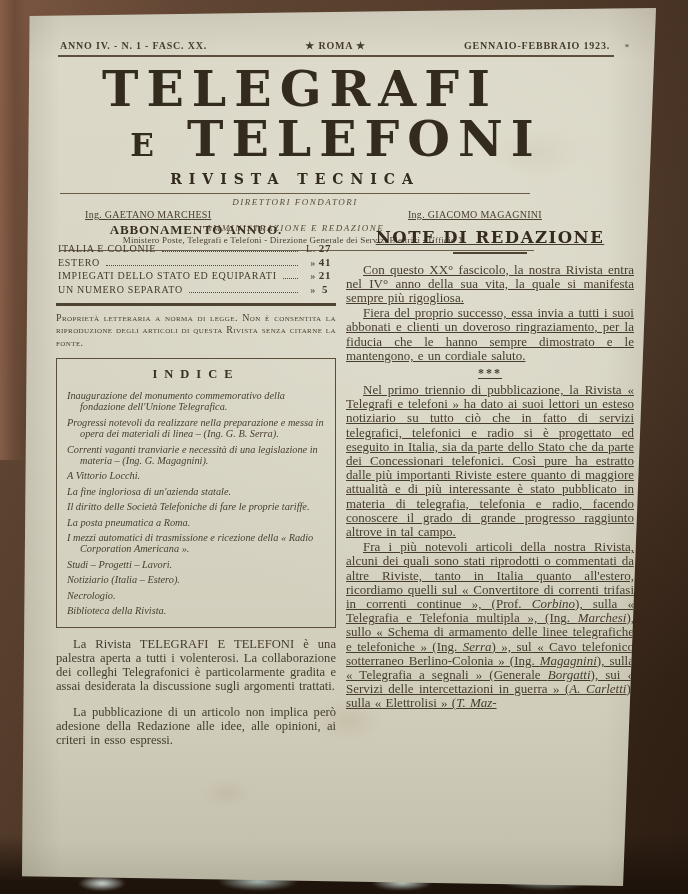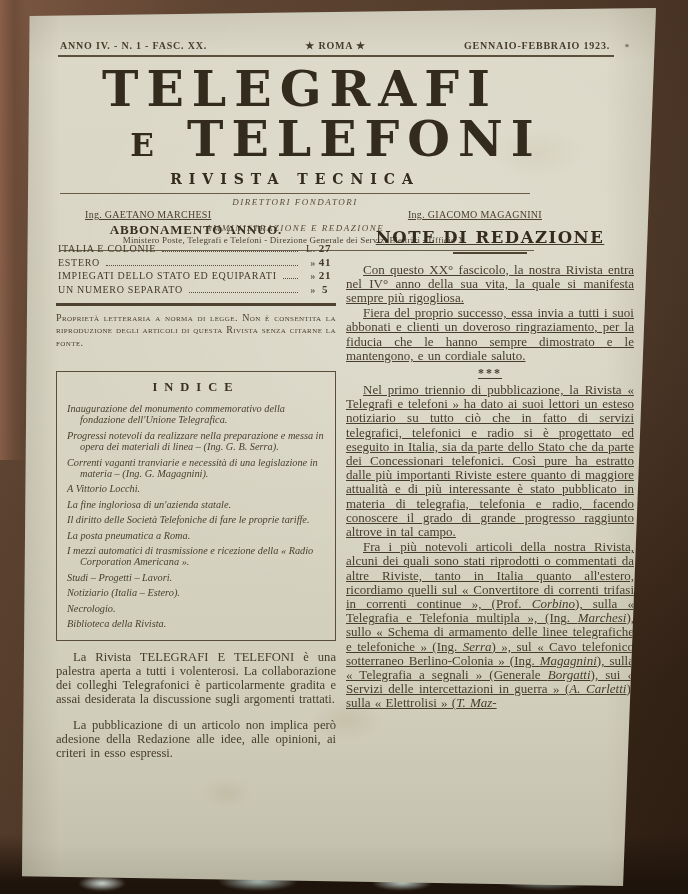"INDICE" .index-box { margin-top: 22px -> 9px }
